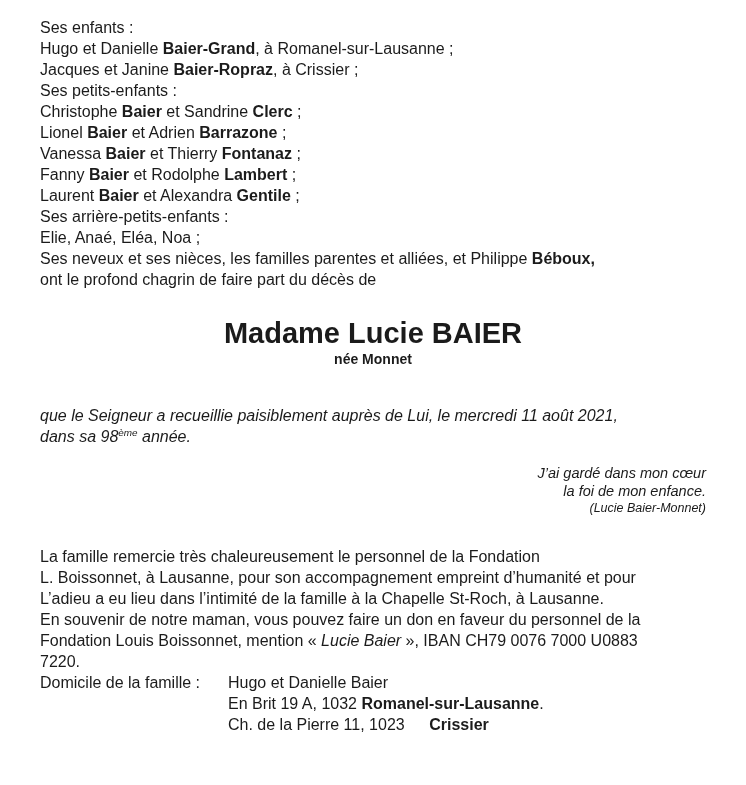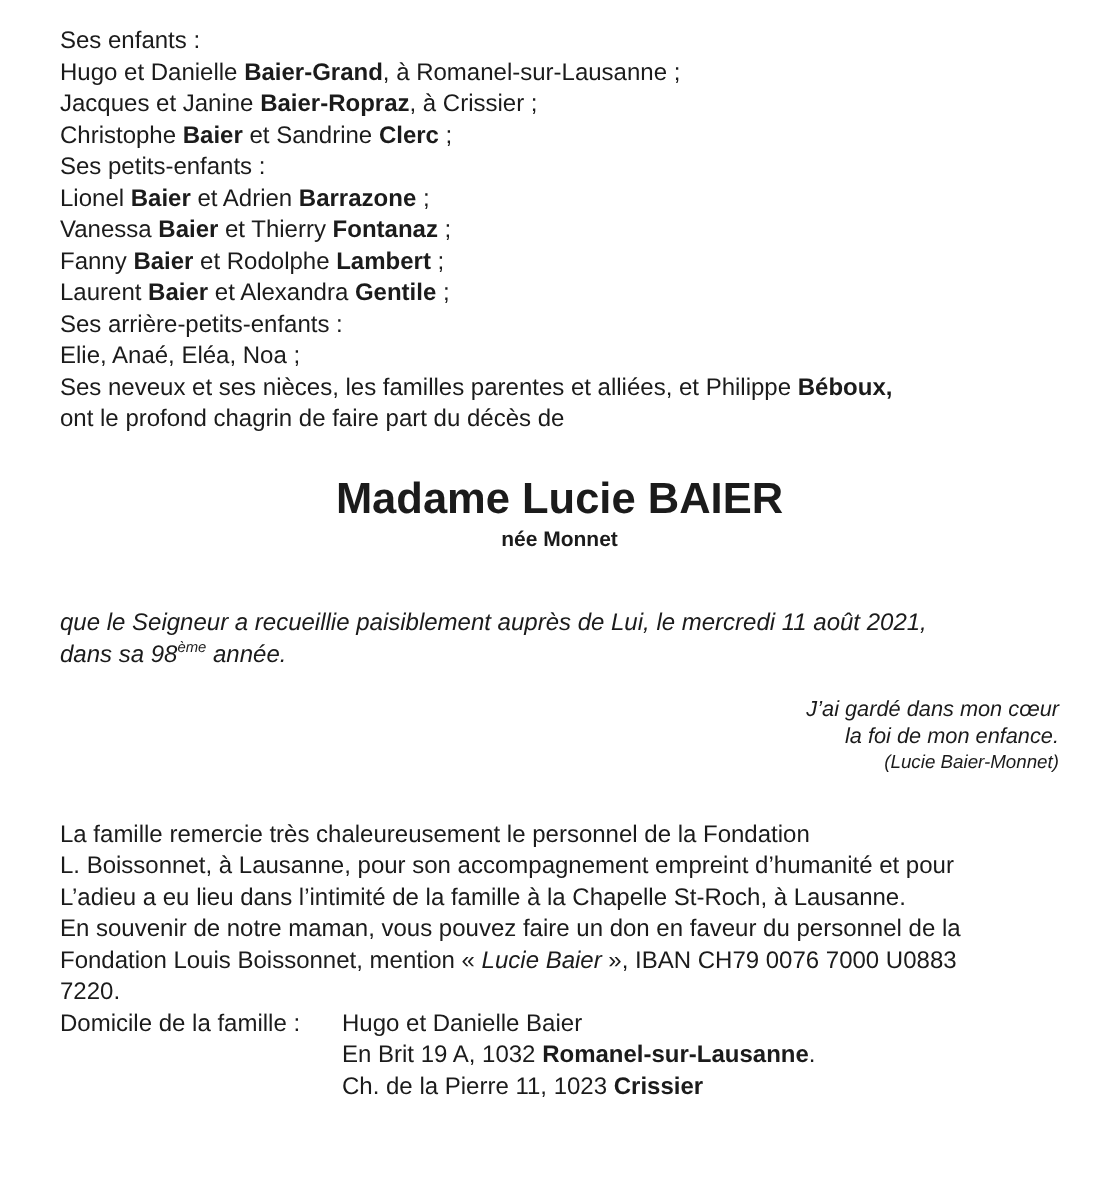"Christophe Baier et Sandrine Clerc" div.line { order: before "Ses petits-enfants :" -> after "Ses petits-enfants :" }
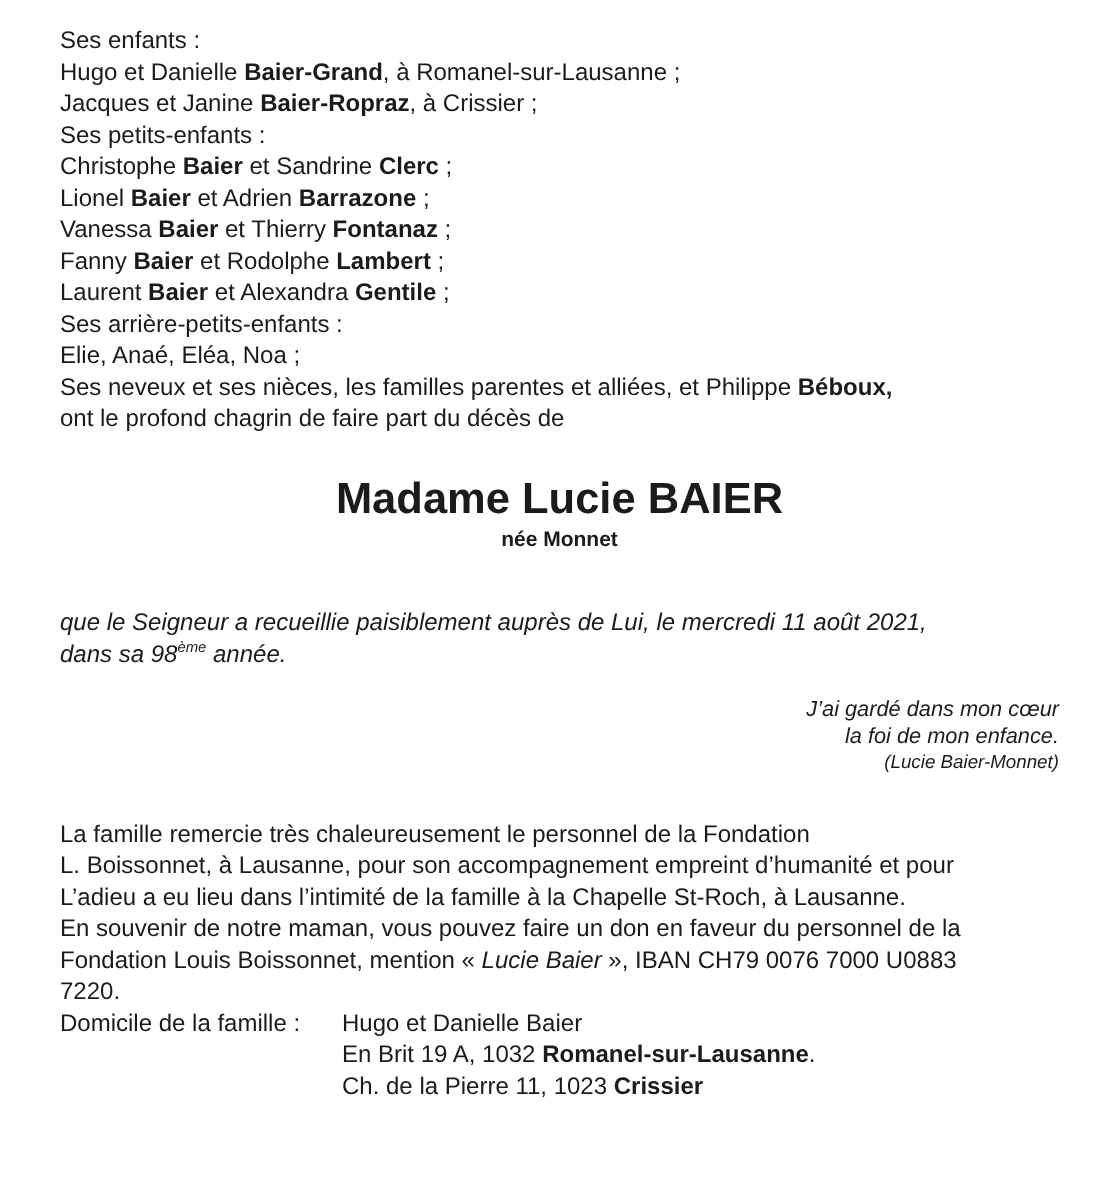"Crissier" span { margin-left: none -> 20px }
